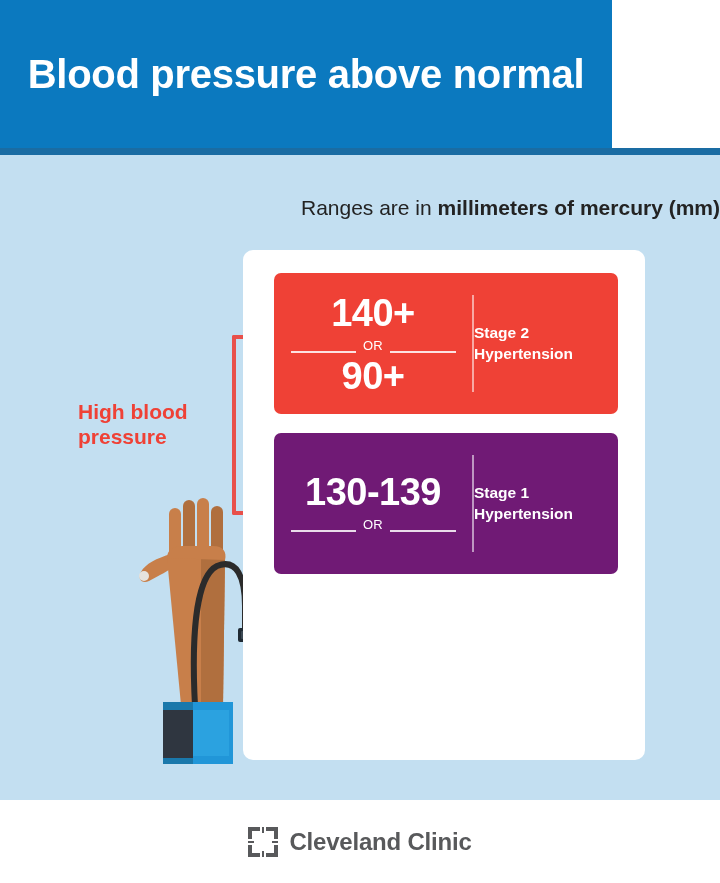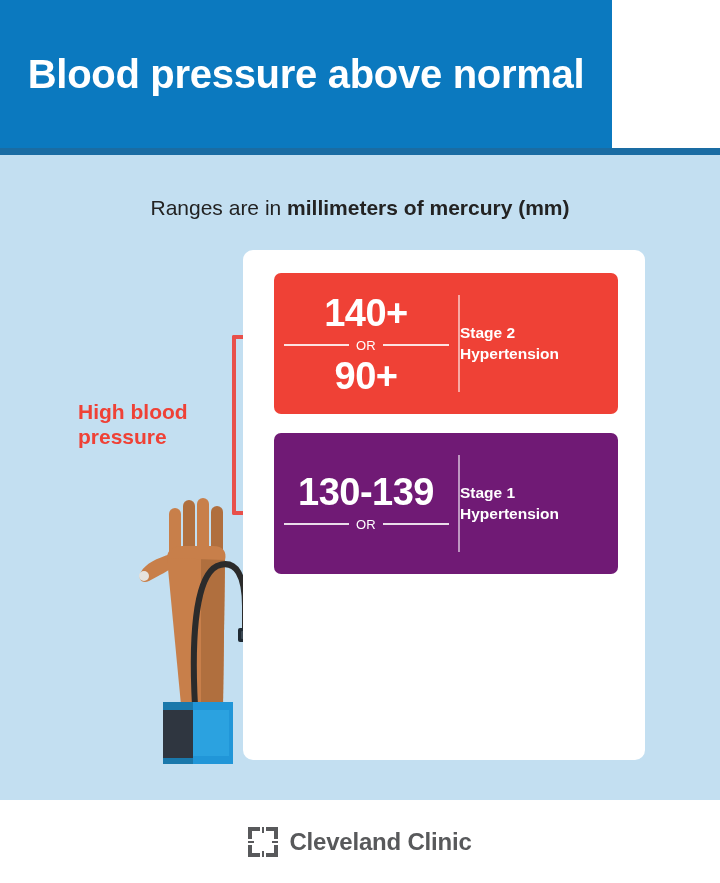"Ranges are in millimeters of" .subtitle { text-align: center -> right }
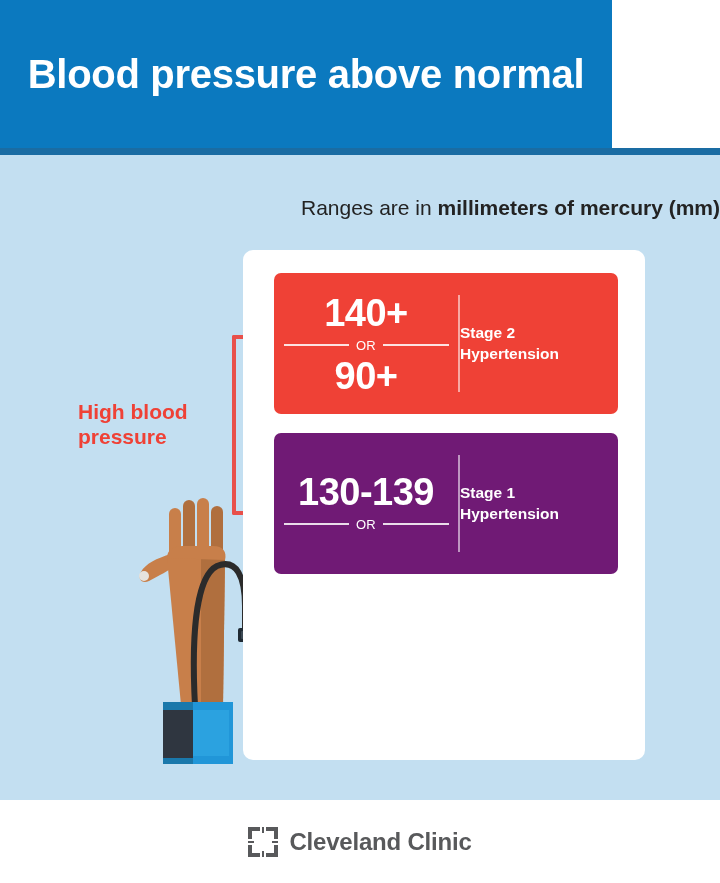"140+" .card-values { width: 184px -> 198px }
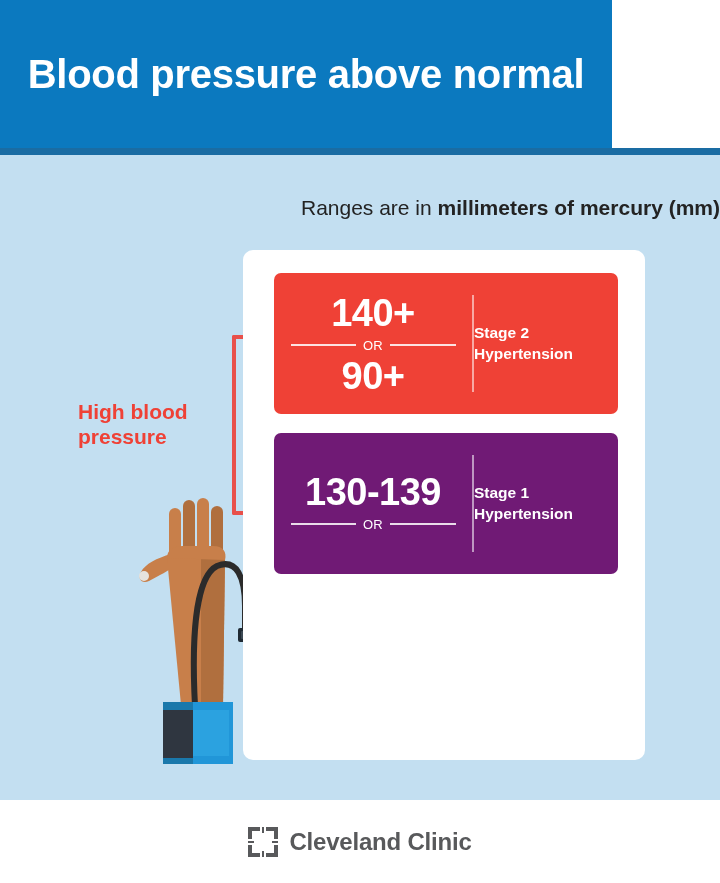"OR" .conj-row { align-items: center -> flex-end }
